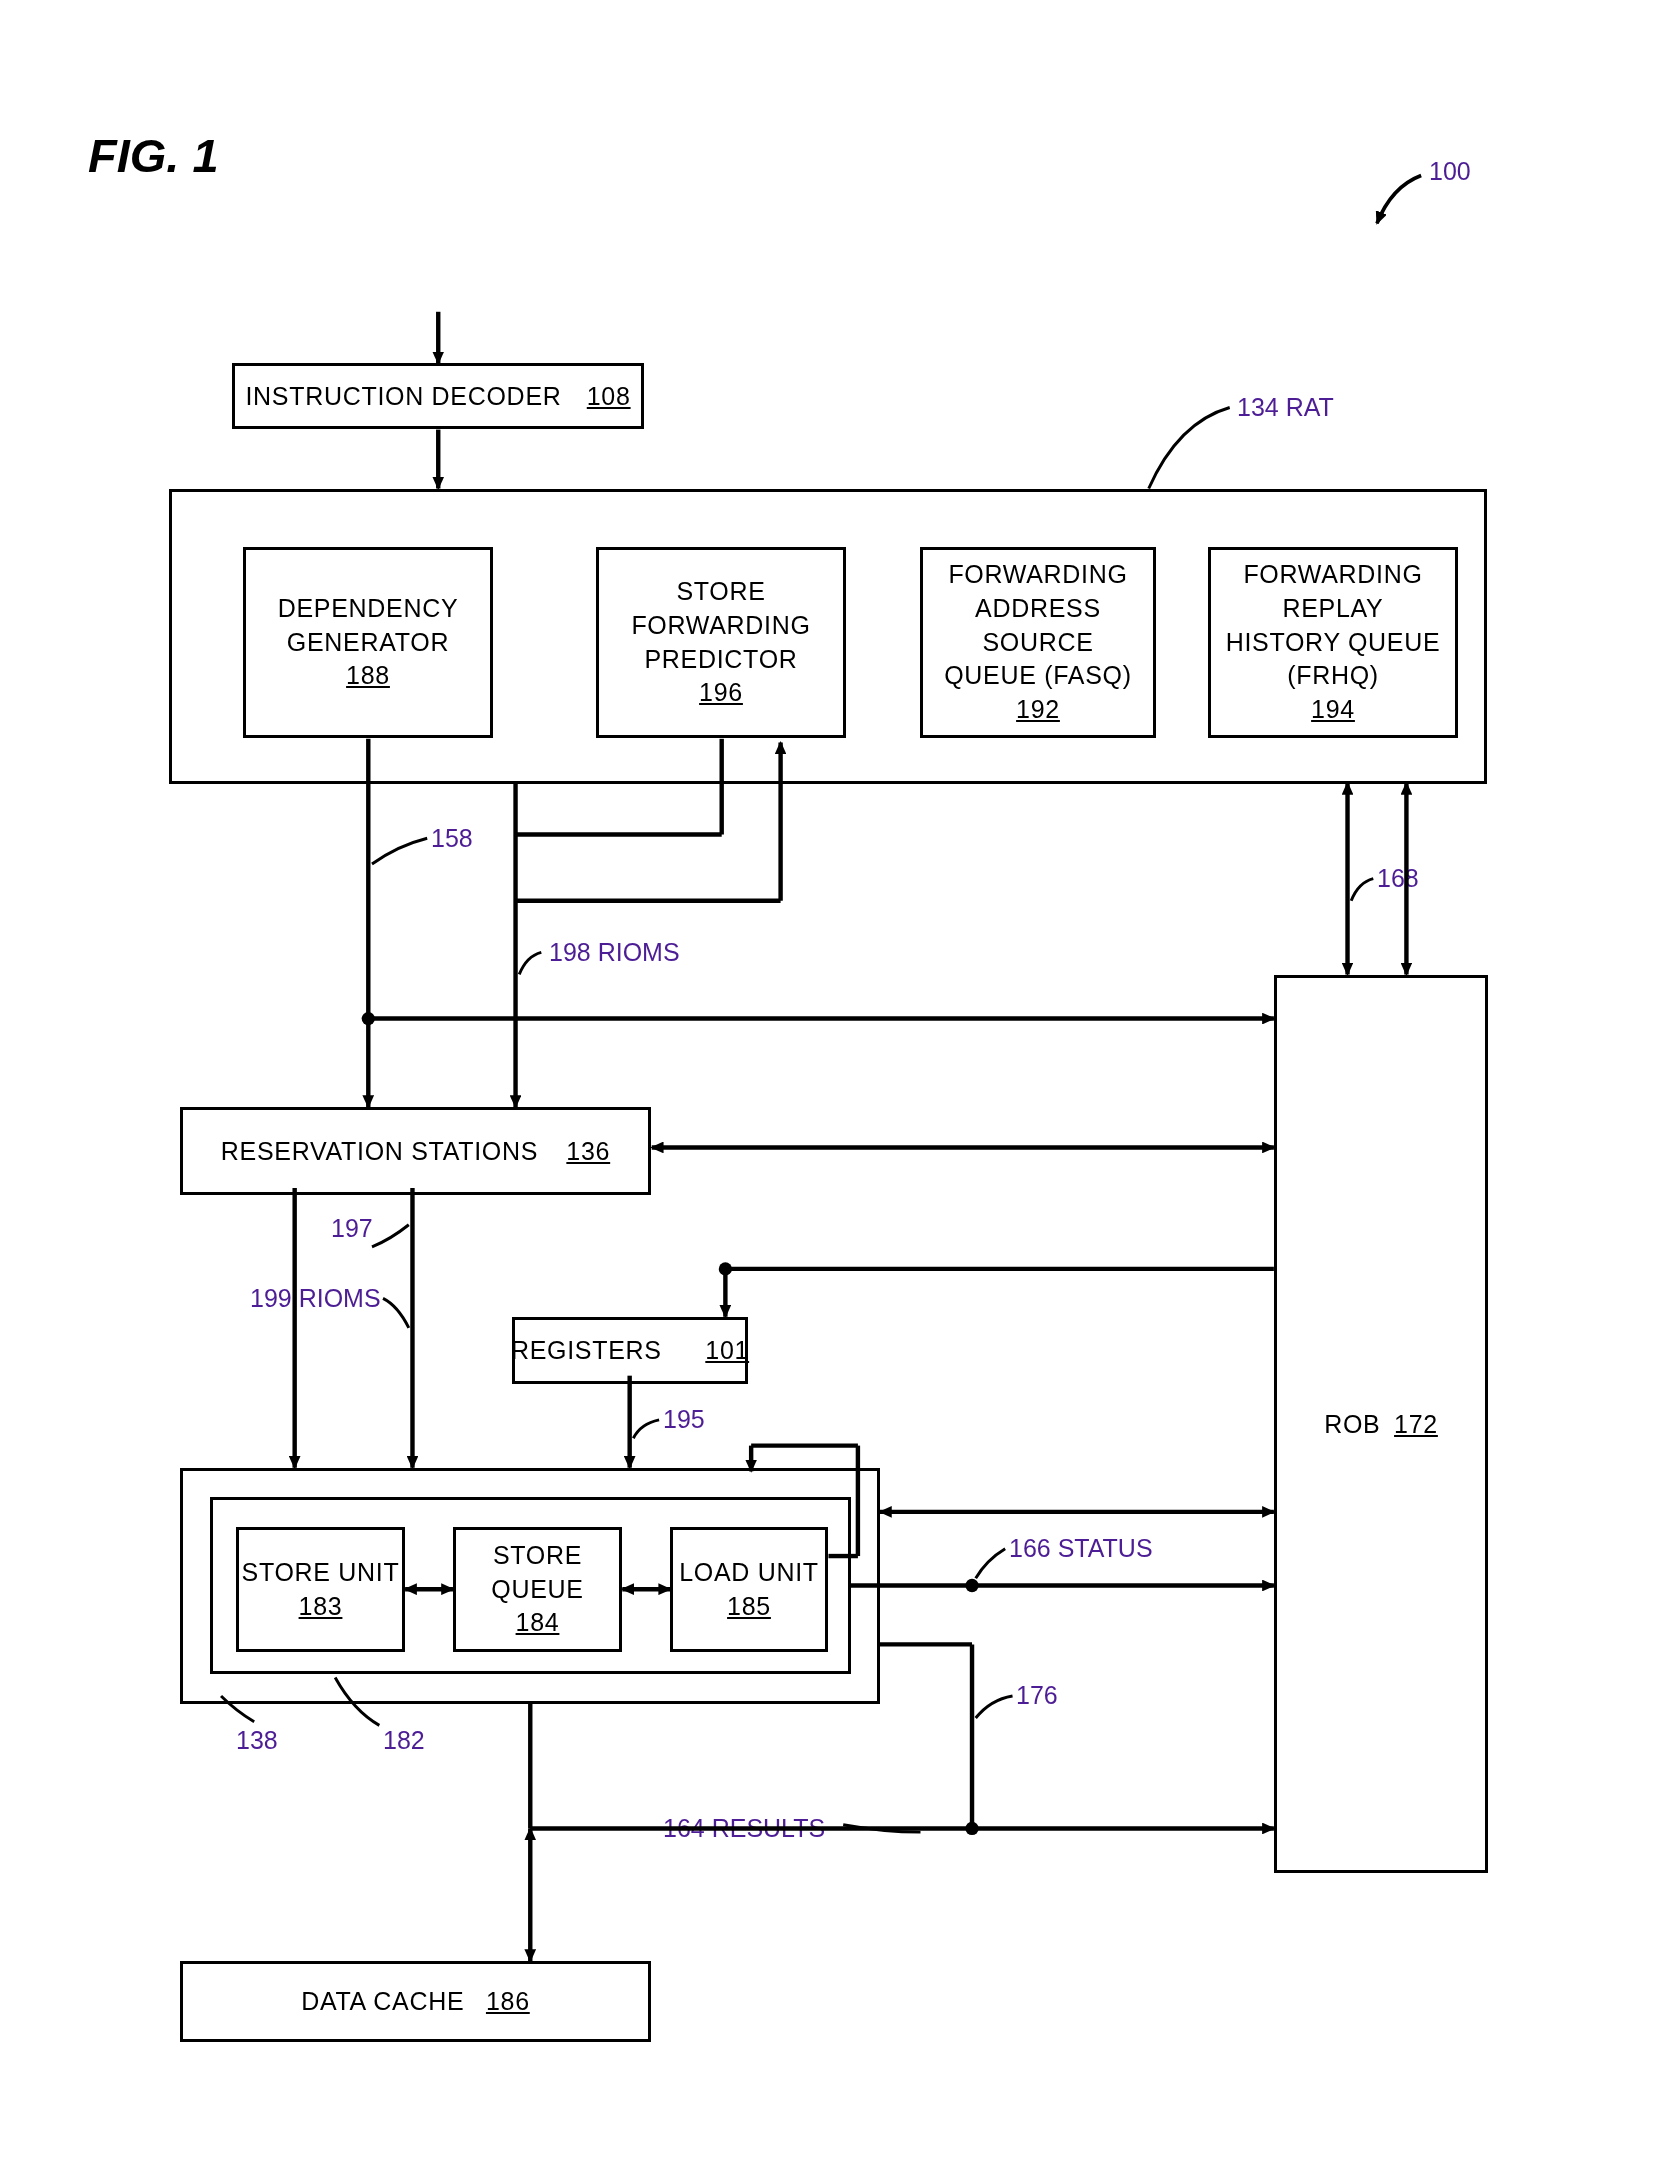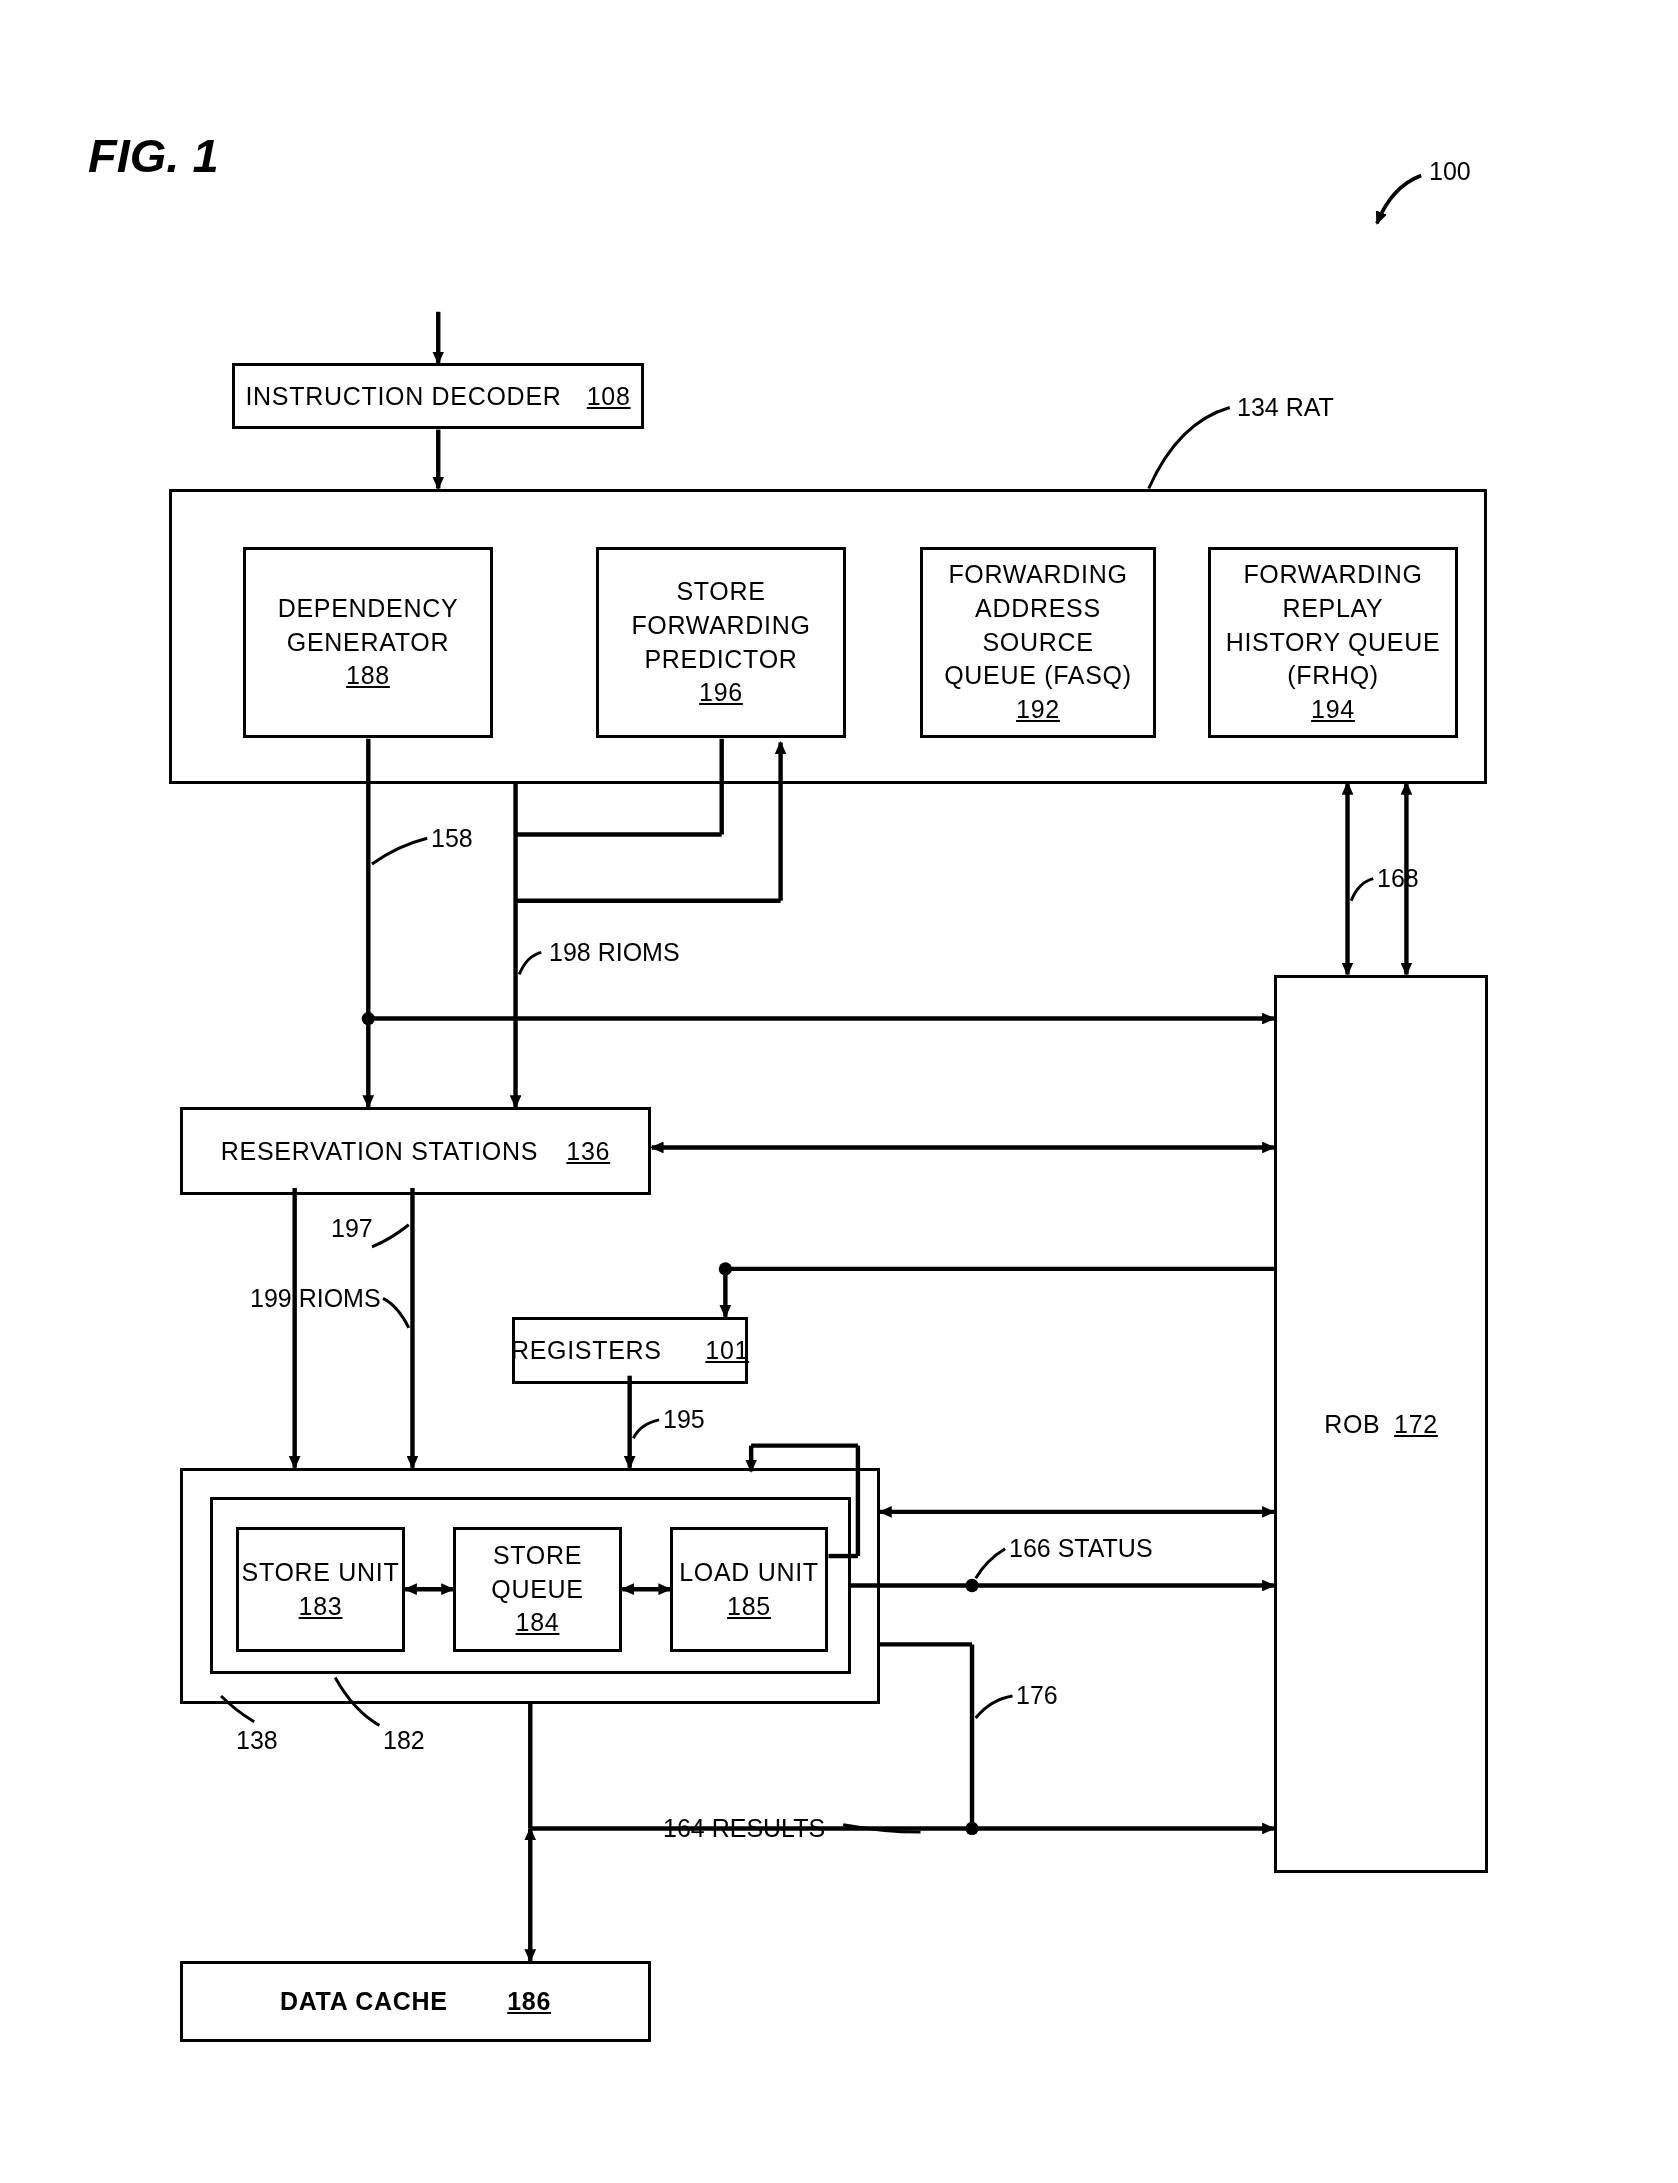"100" .free-label { color: #000000 -> #4c1d95 }
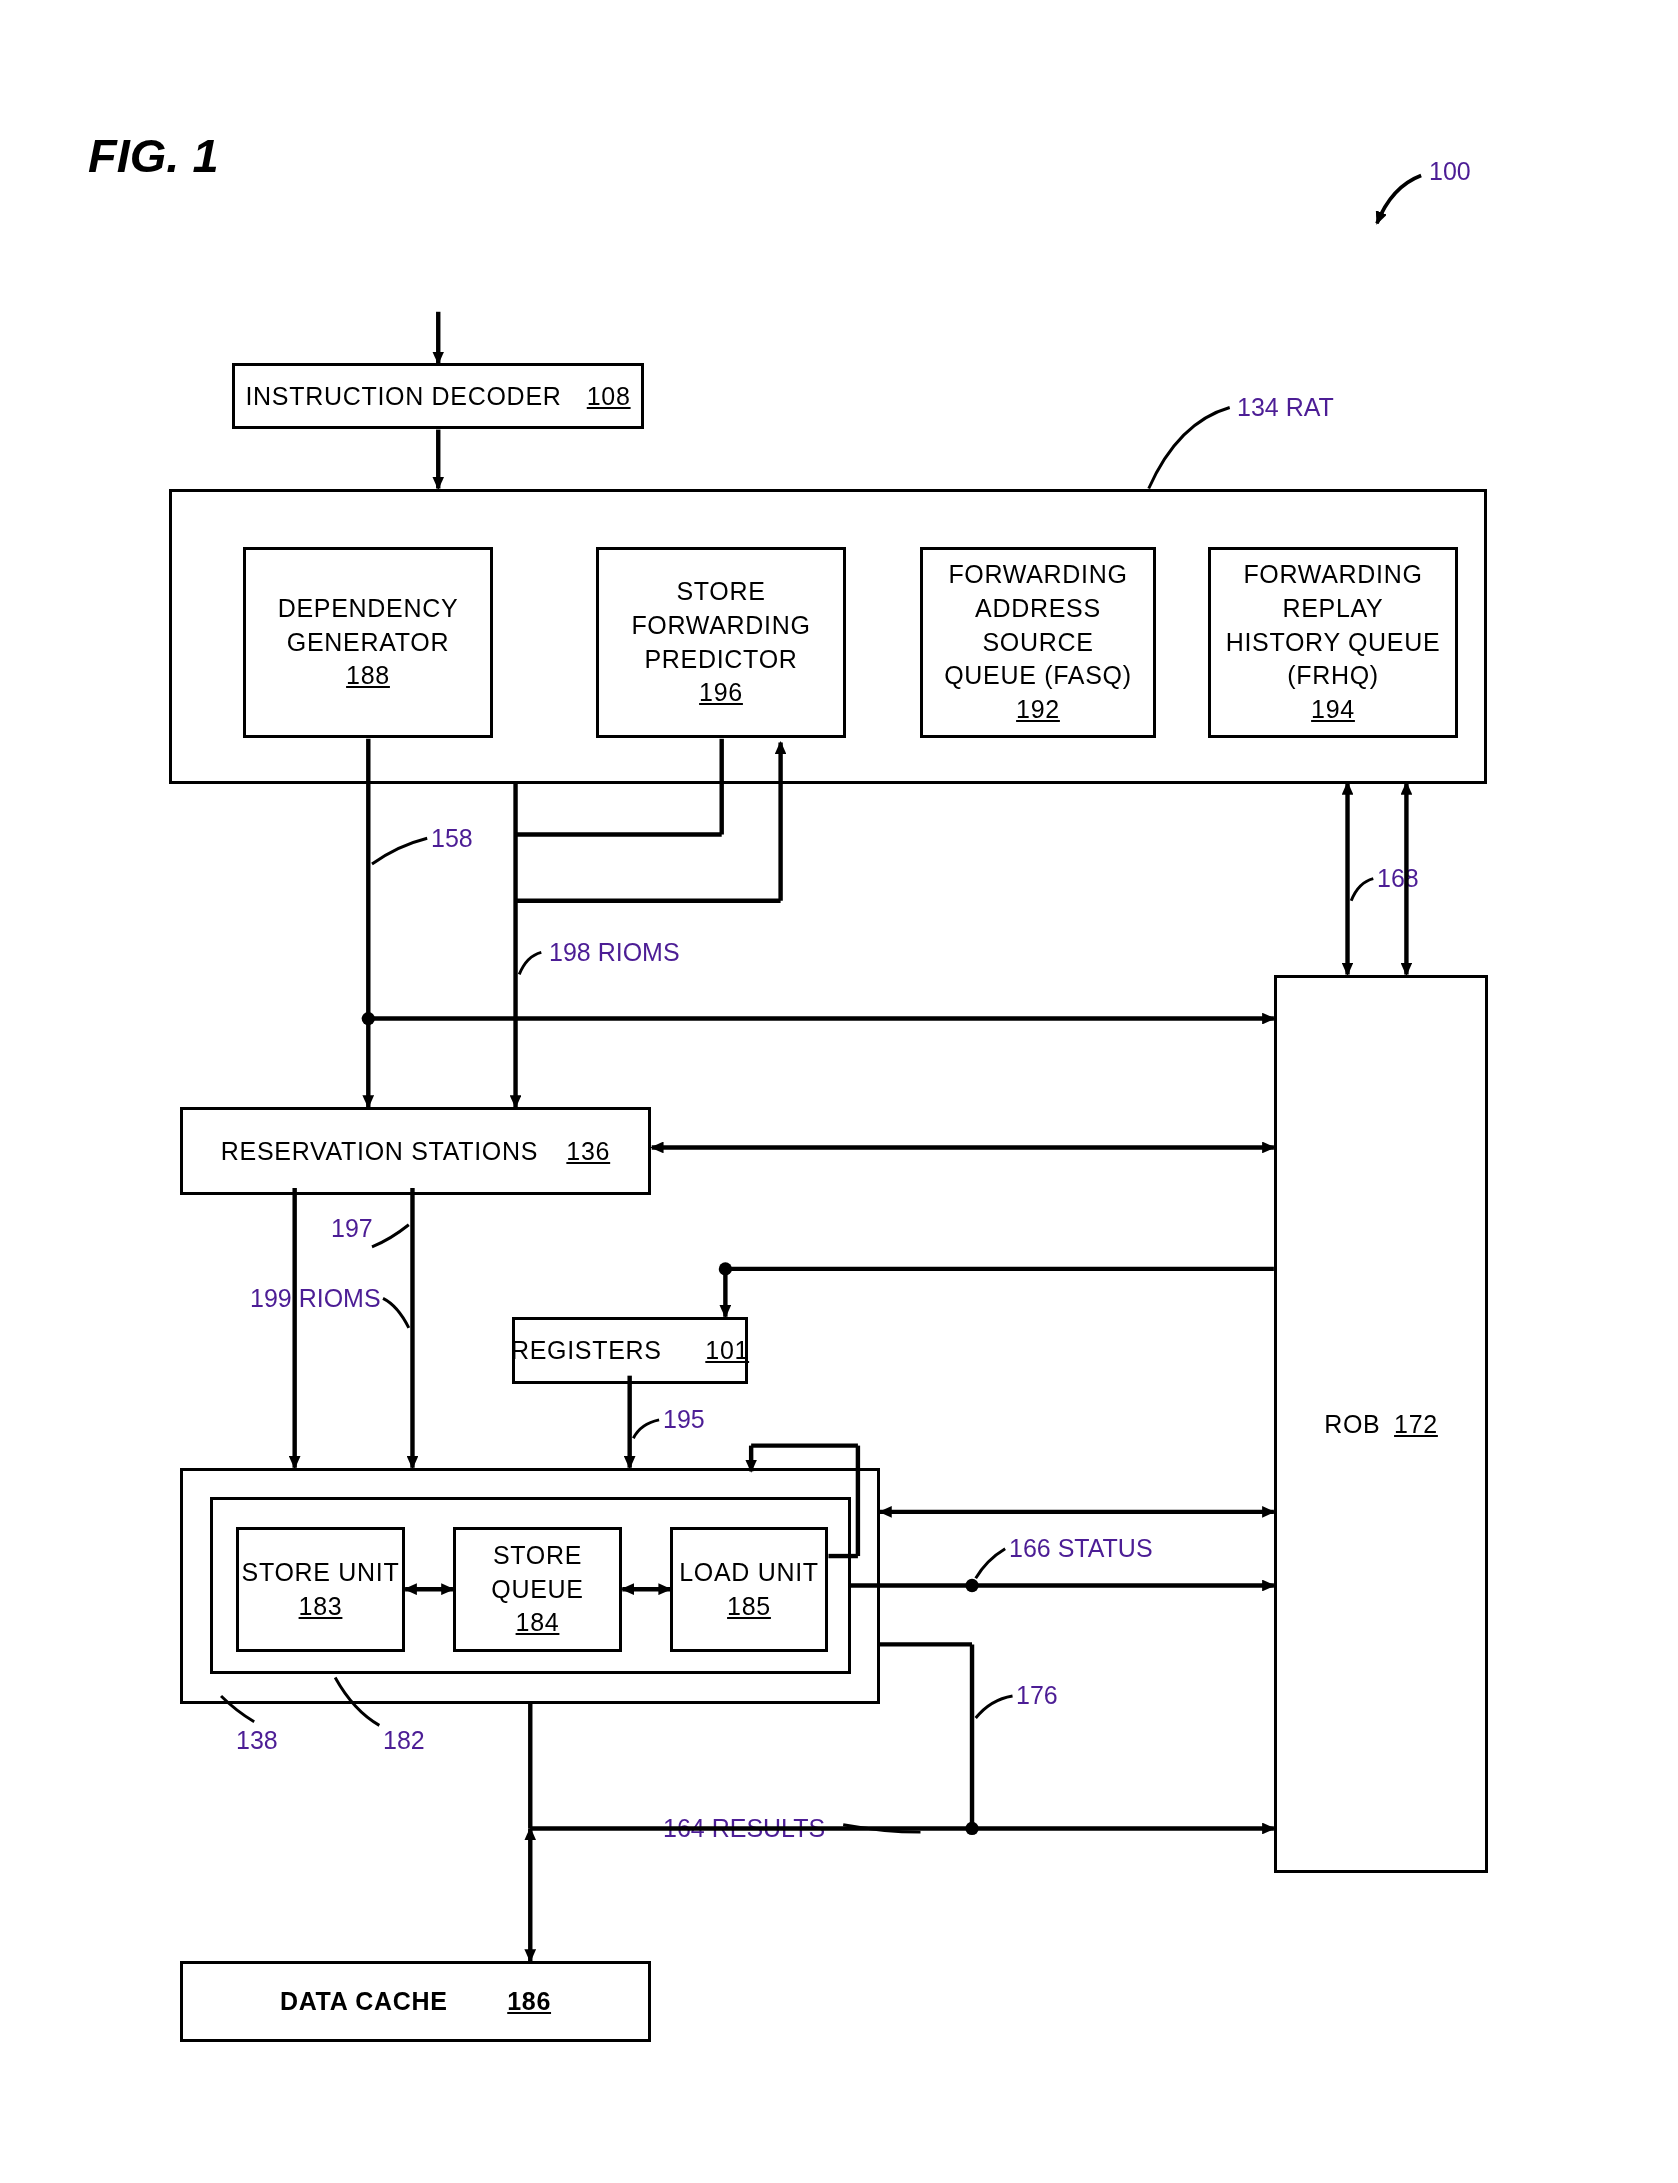"DATA CACHE" div.box { font-weight: bold -> none; gap: 26px -> 7px }
